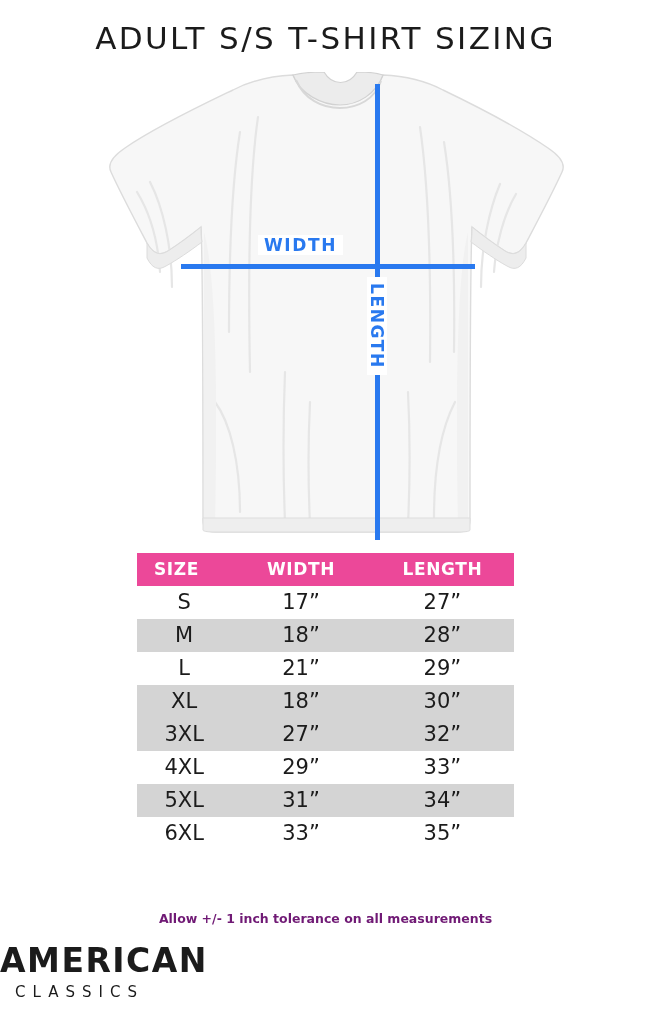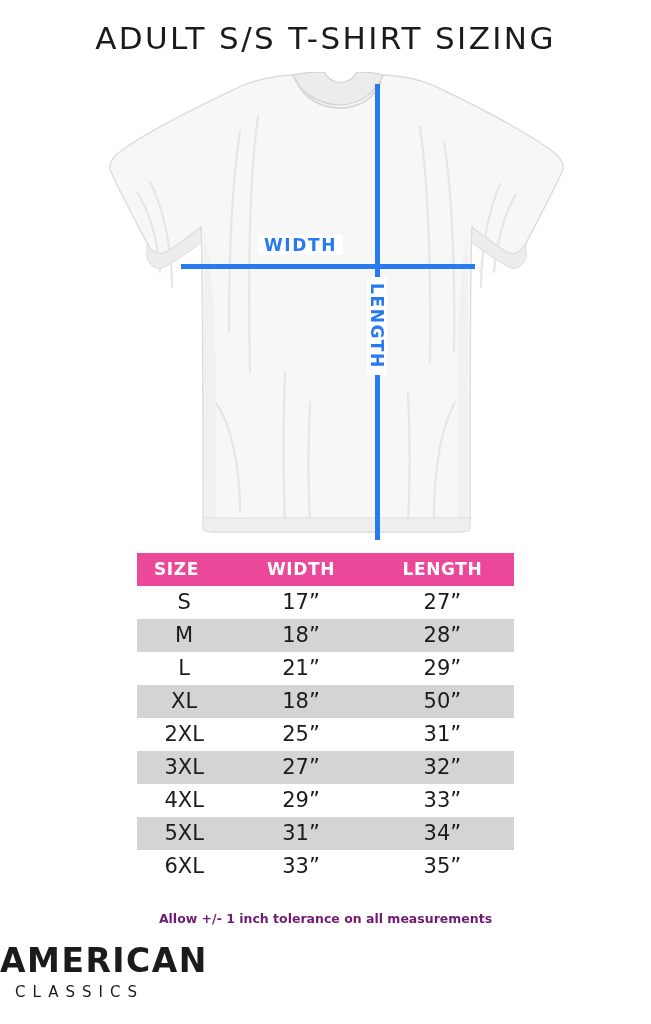"50”" td { text: 50 -> 30 }
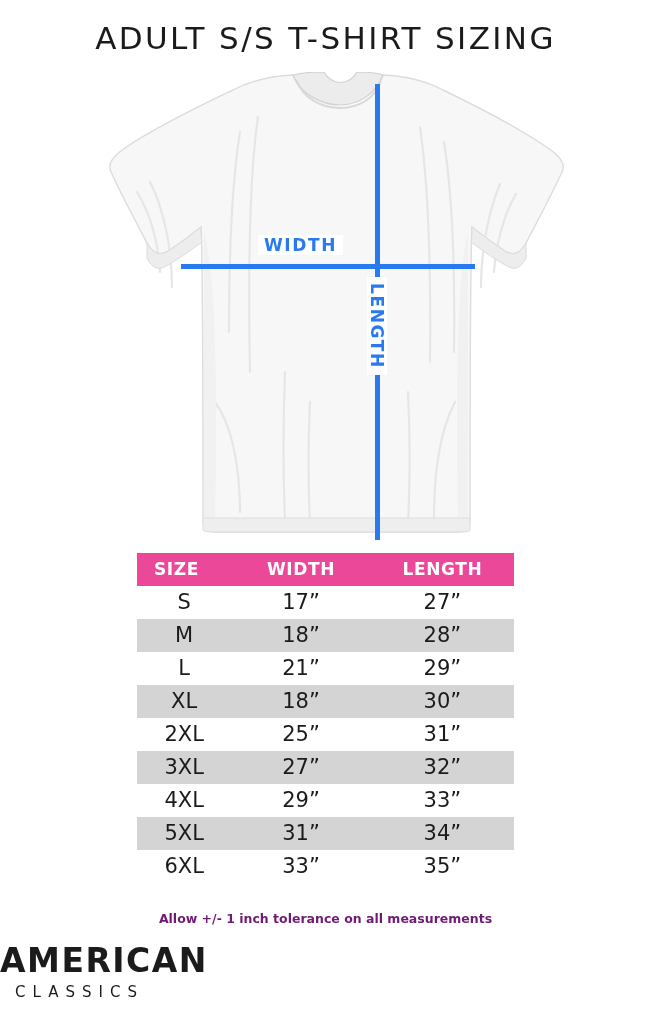"2XL" tr.plain { html: <tr> <td>2XL</td> <td>25”</td> <td>31”</td> </tr> -> none }
